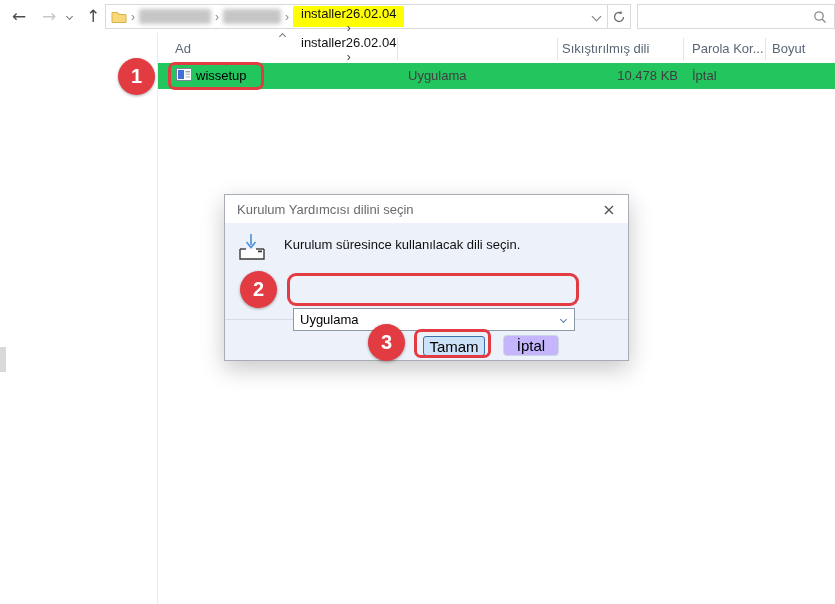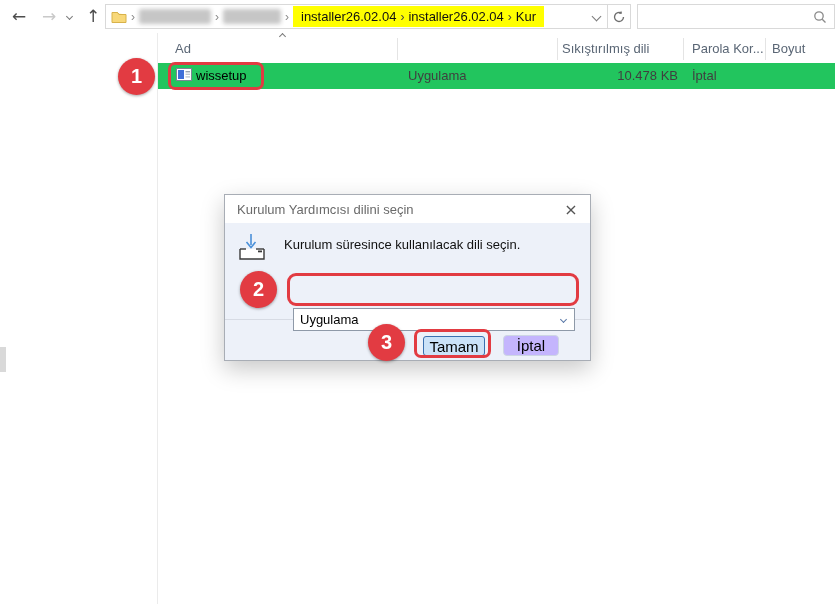"installer26.02.04" .hl-path { flex-direction: none -> column }
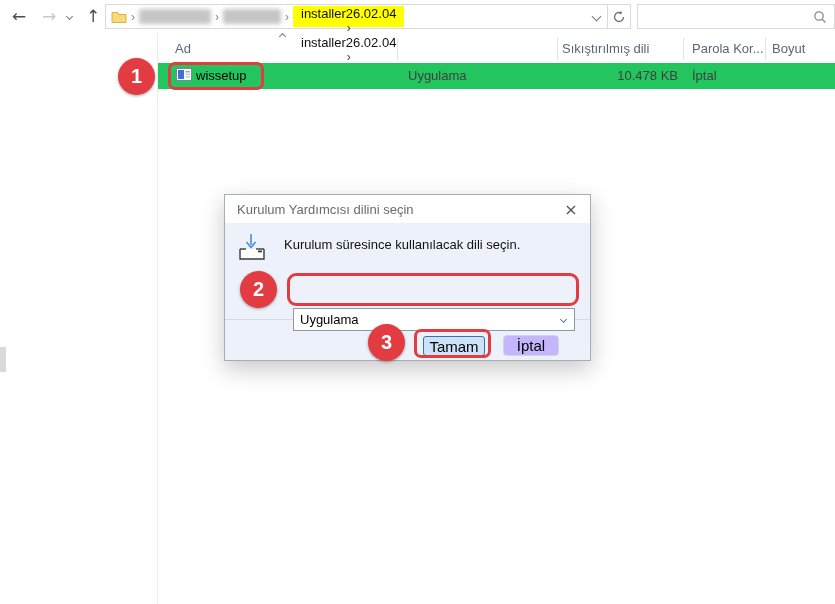"Kurulum Yardımcısı dilini seçin" .dialog { width: 367px -> 405px }
